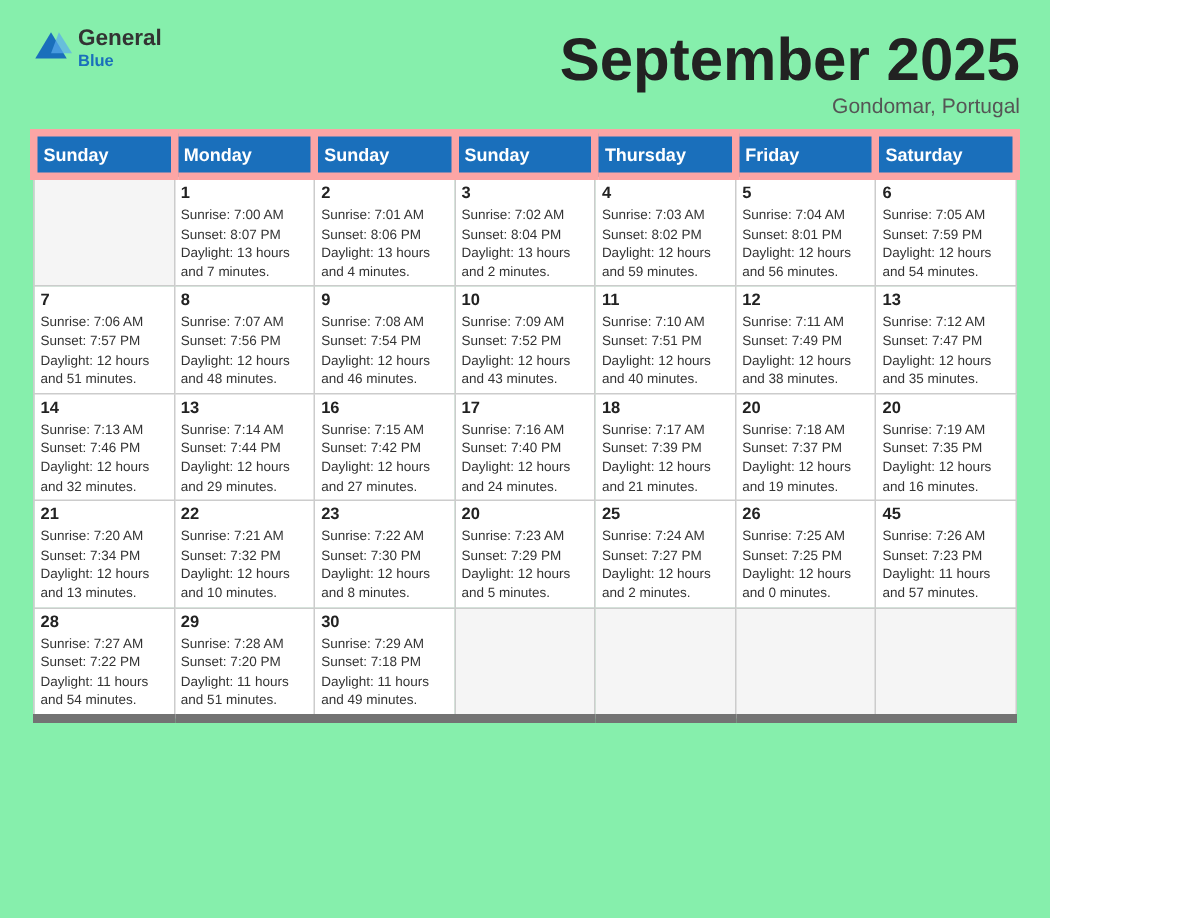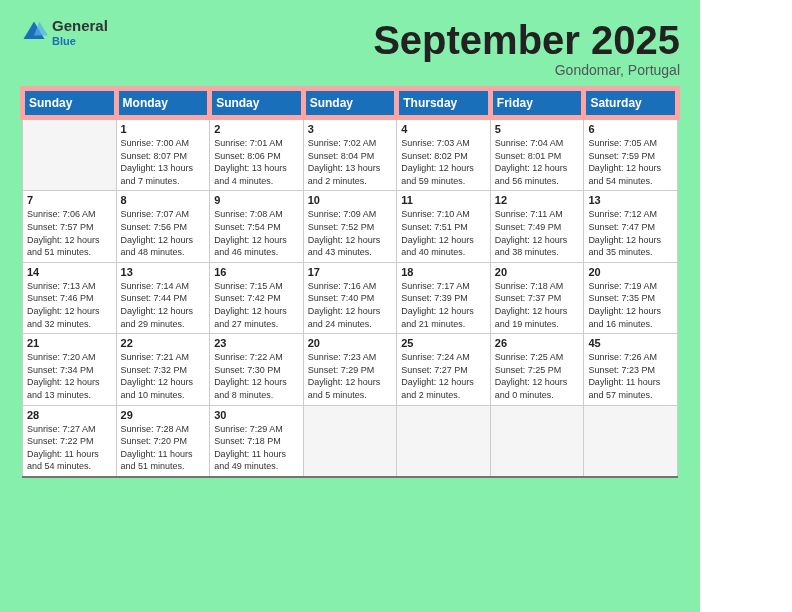"28" .last-row td { border-bottom: 2px solid #737373 -> 6px solid #737373 }
